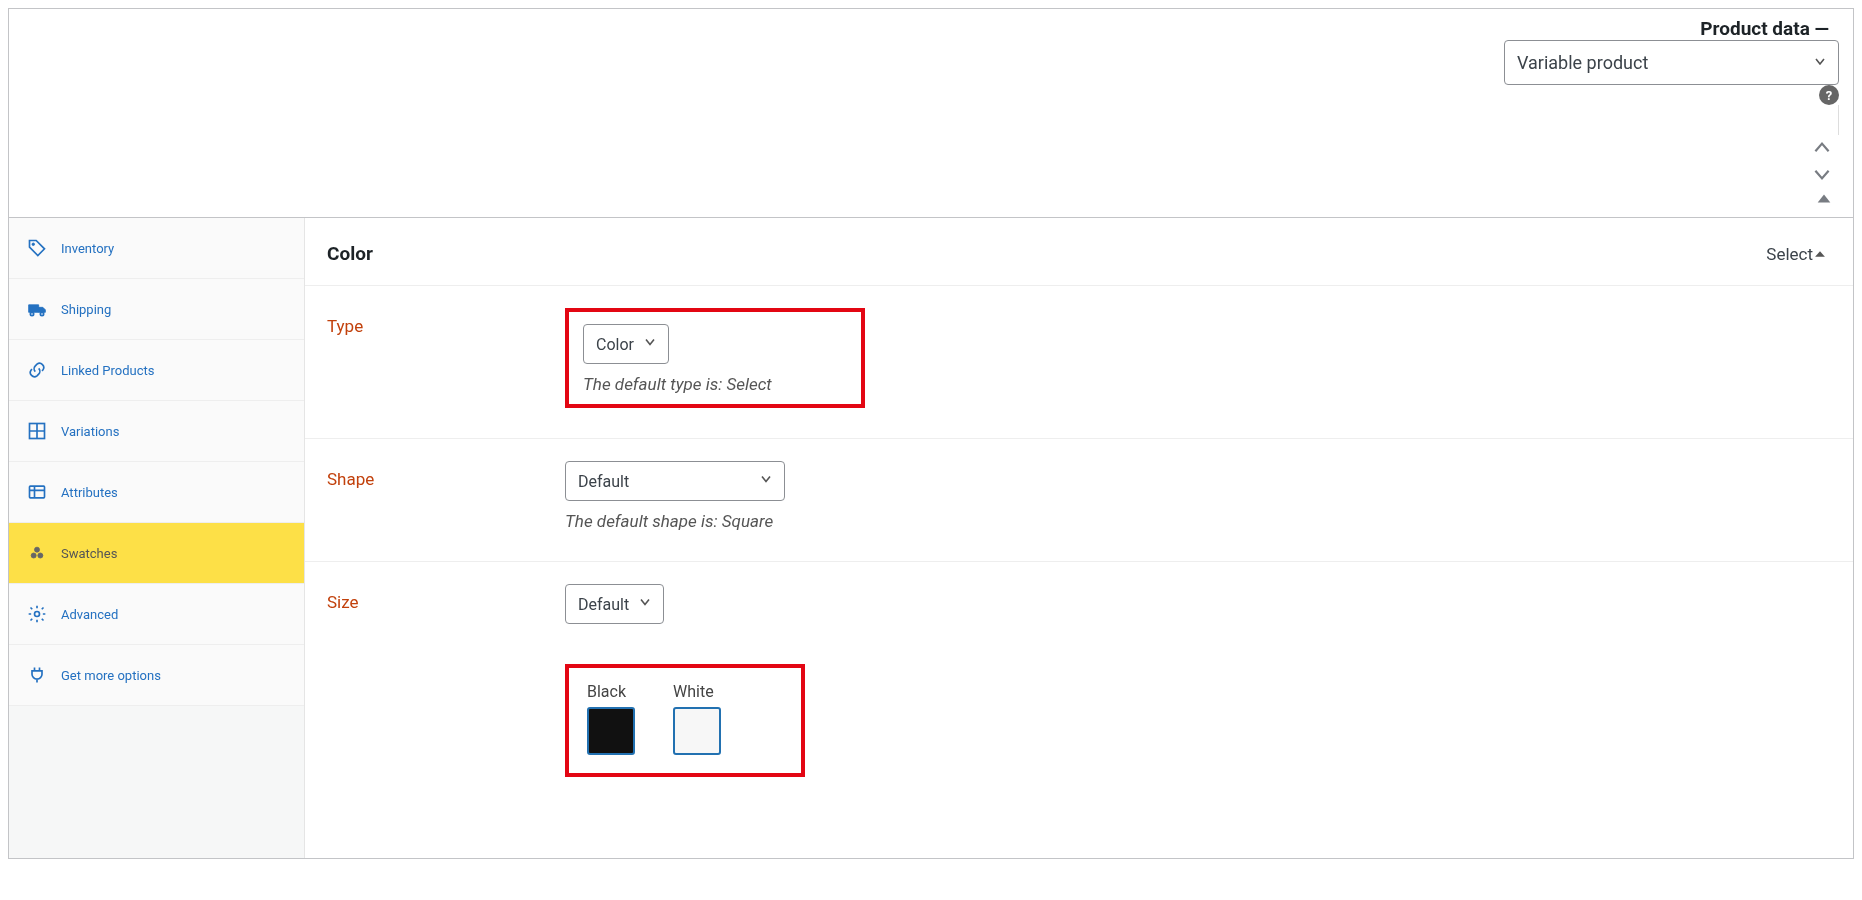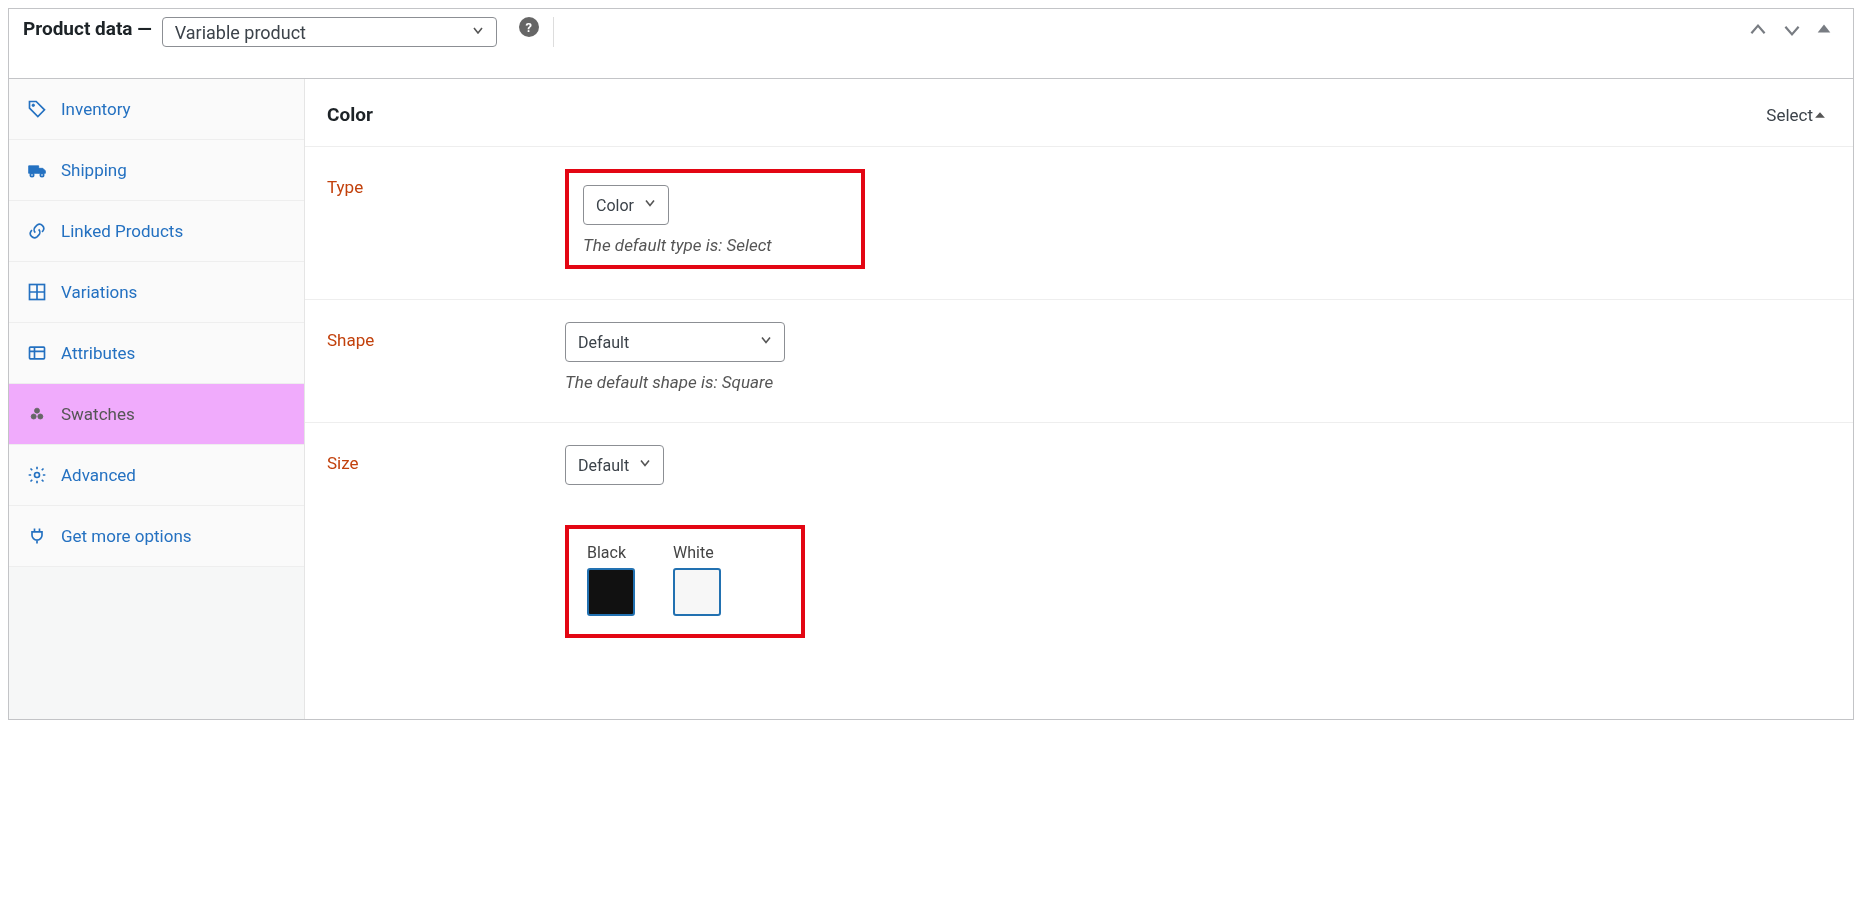"Product data —" .panel-header { align-items: flex-start -> flex-end; flex-direction: none -> column }
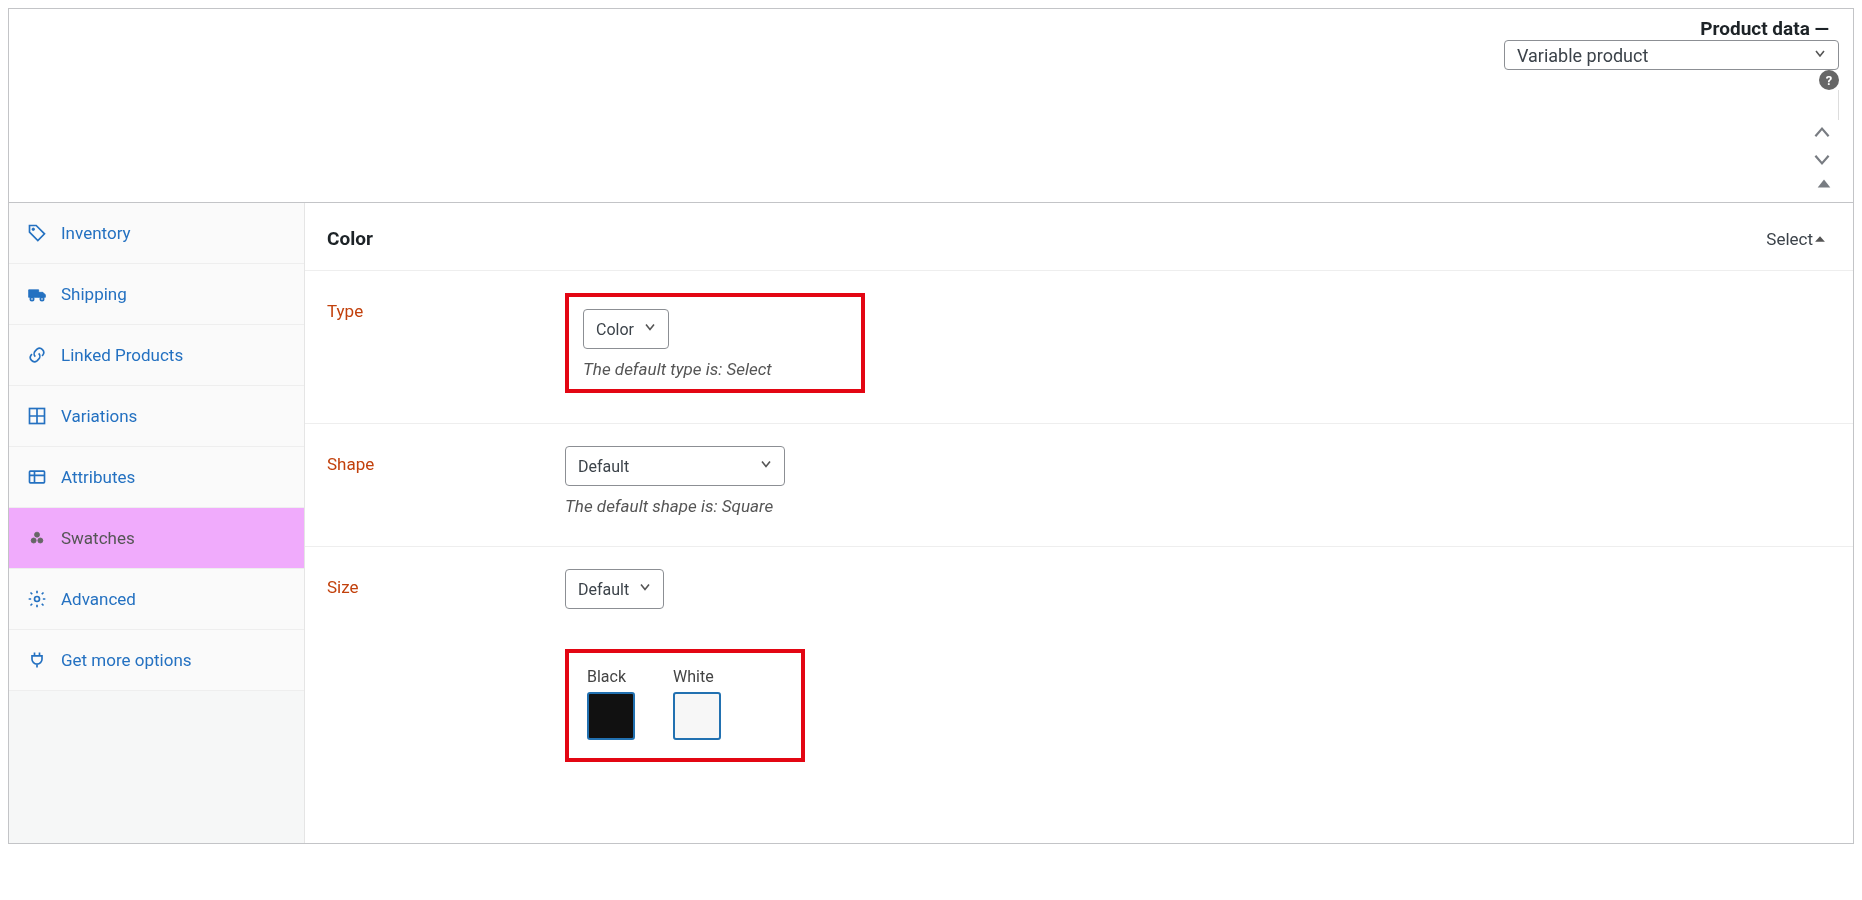"Variable product" .select-wrap.big { height: 30px -> 45px }
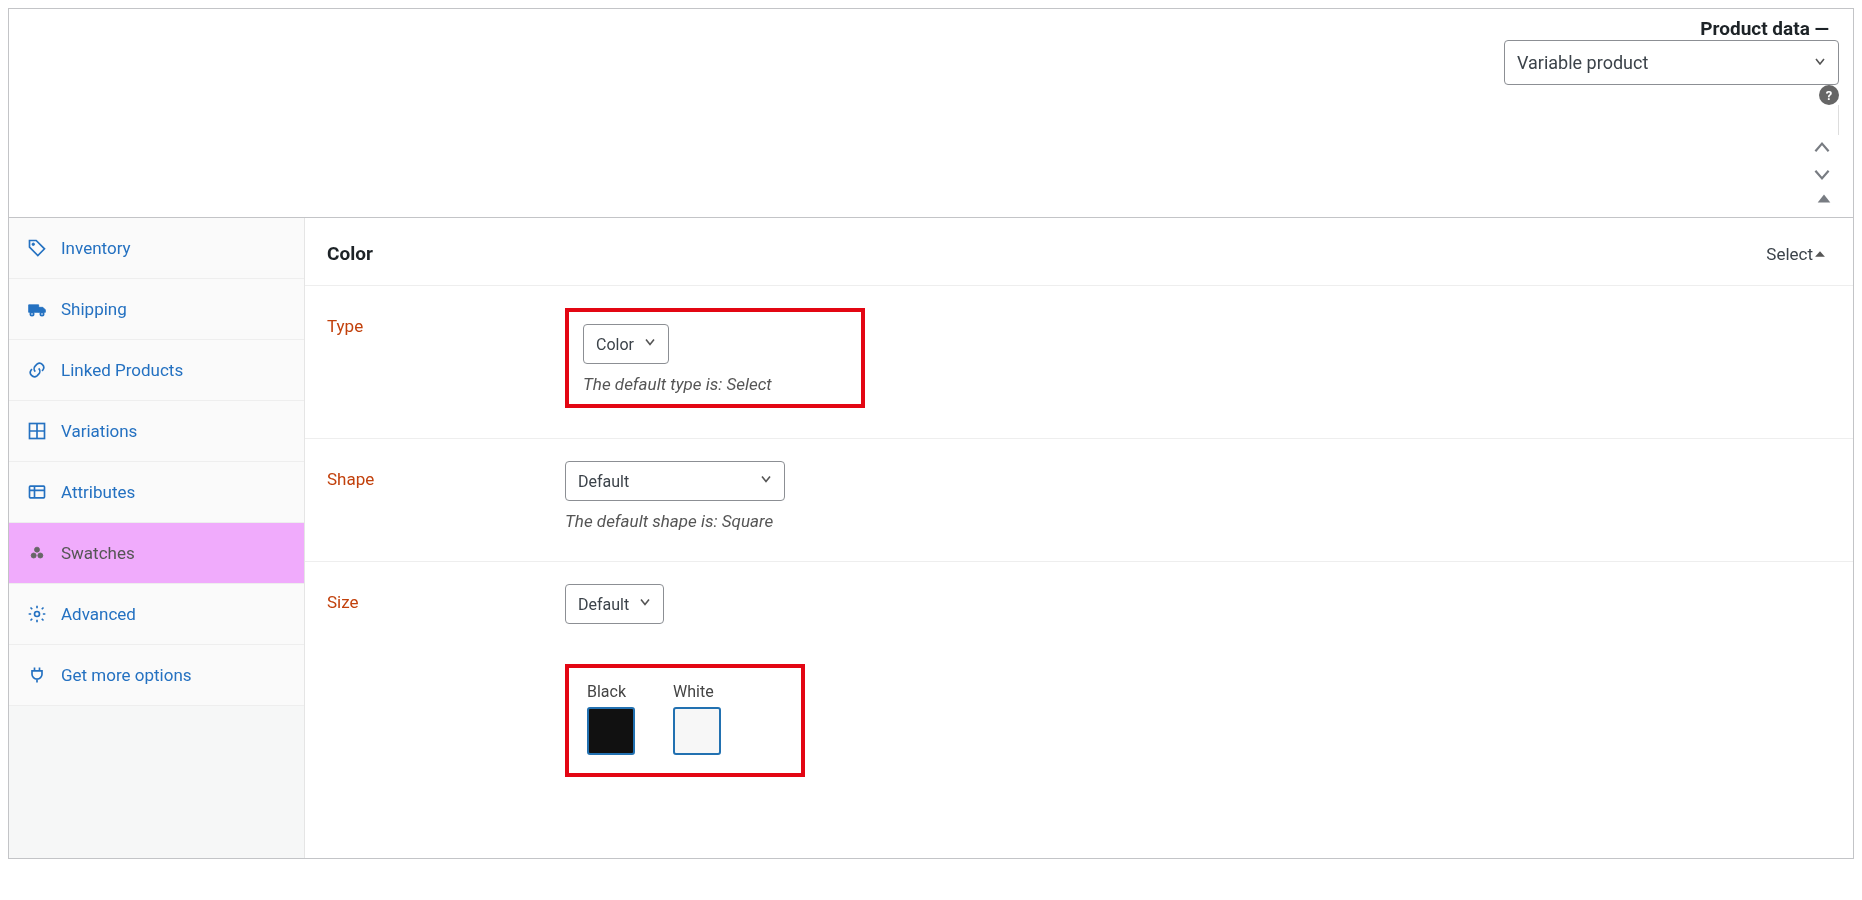"Inventory" .tab { align-items: flex-start -> center; font-size: 17px -> 13px }
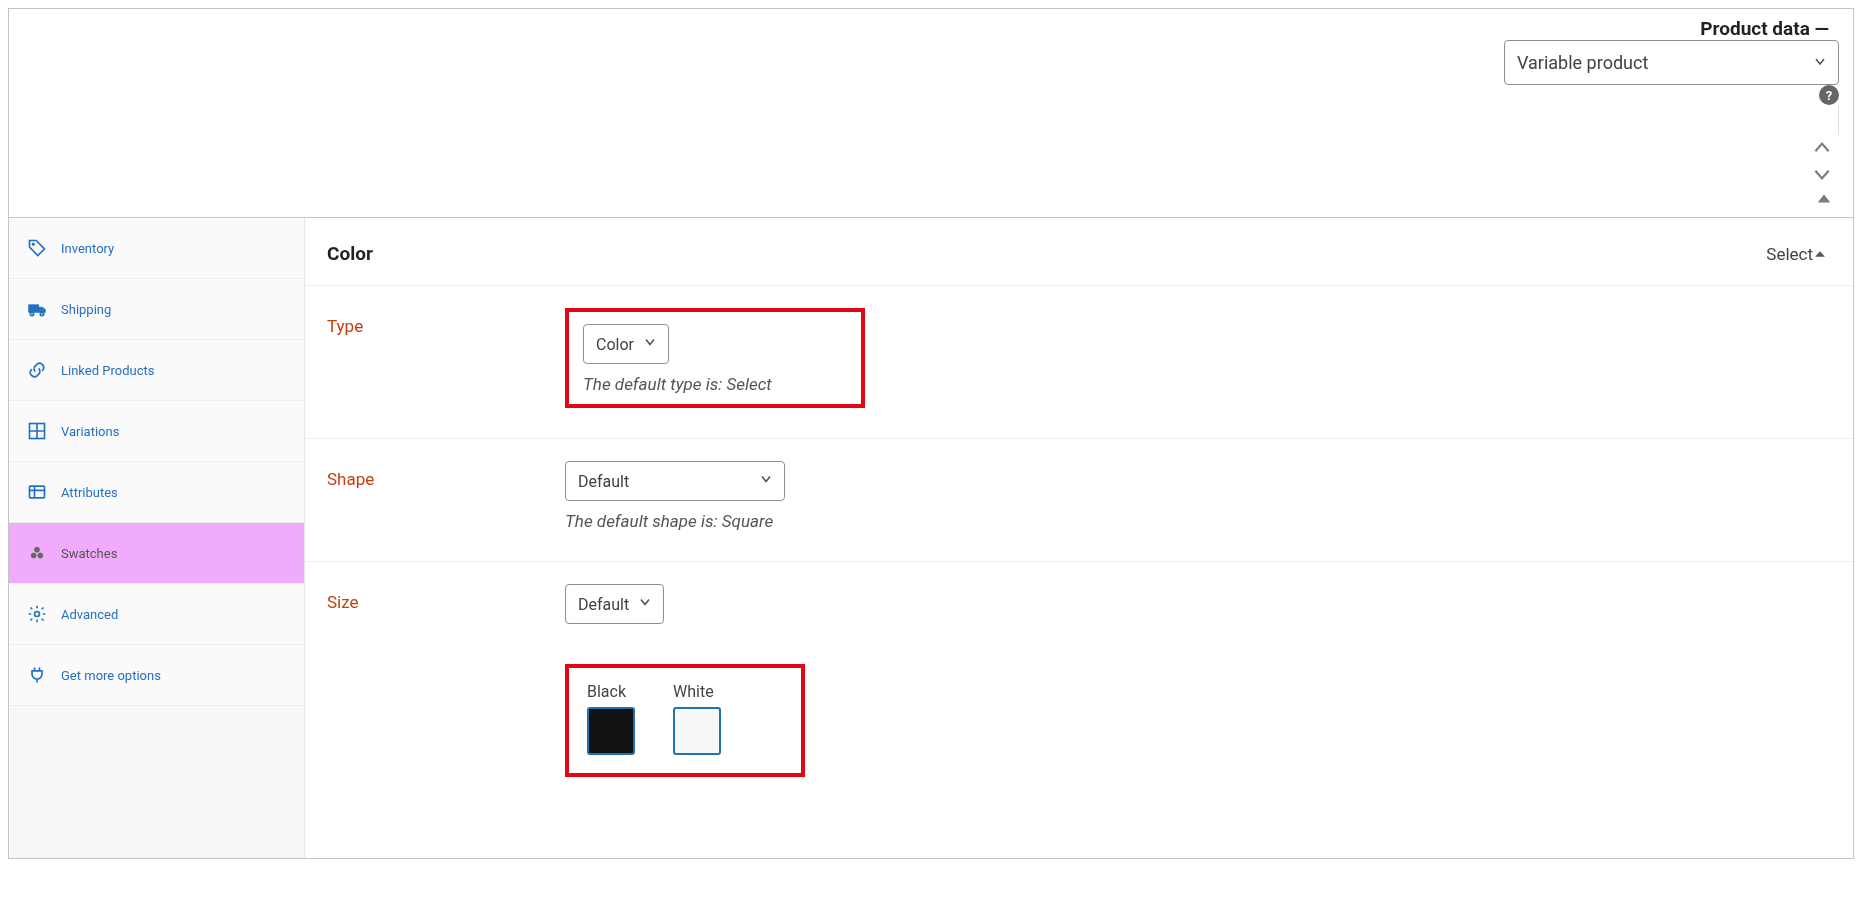"Swatches" .tab.active { background: #f0abfc -> #fde047 }
